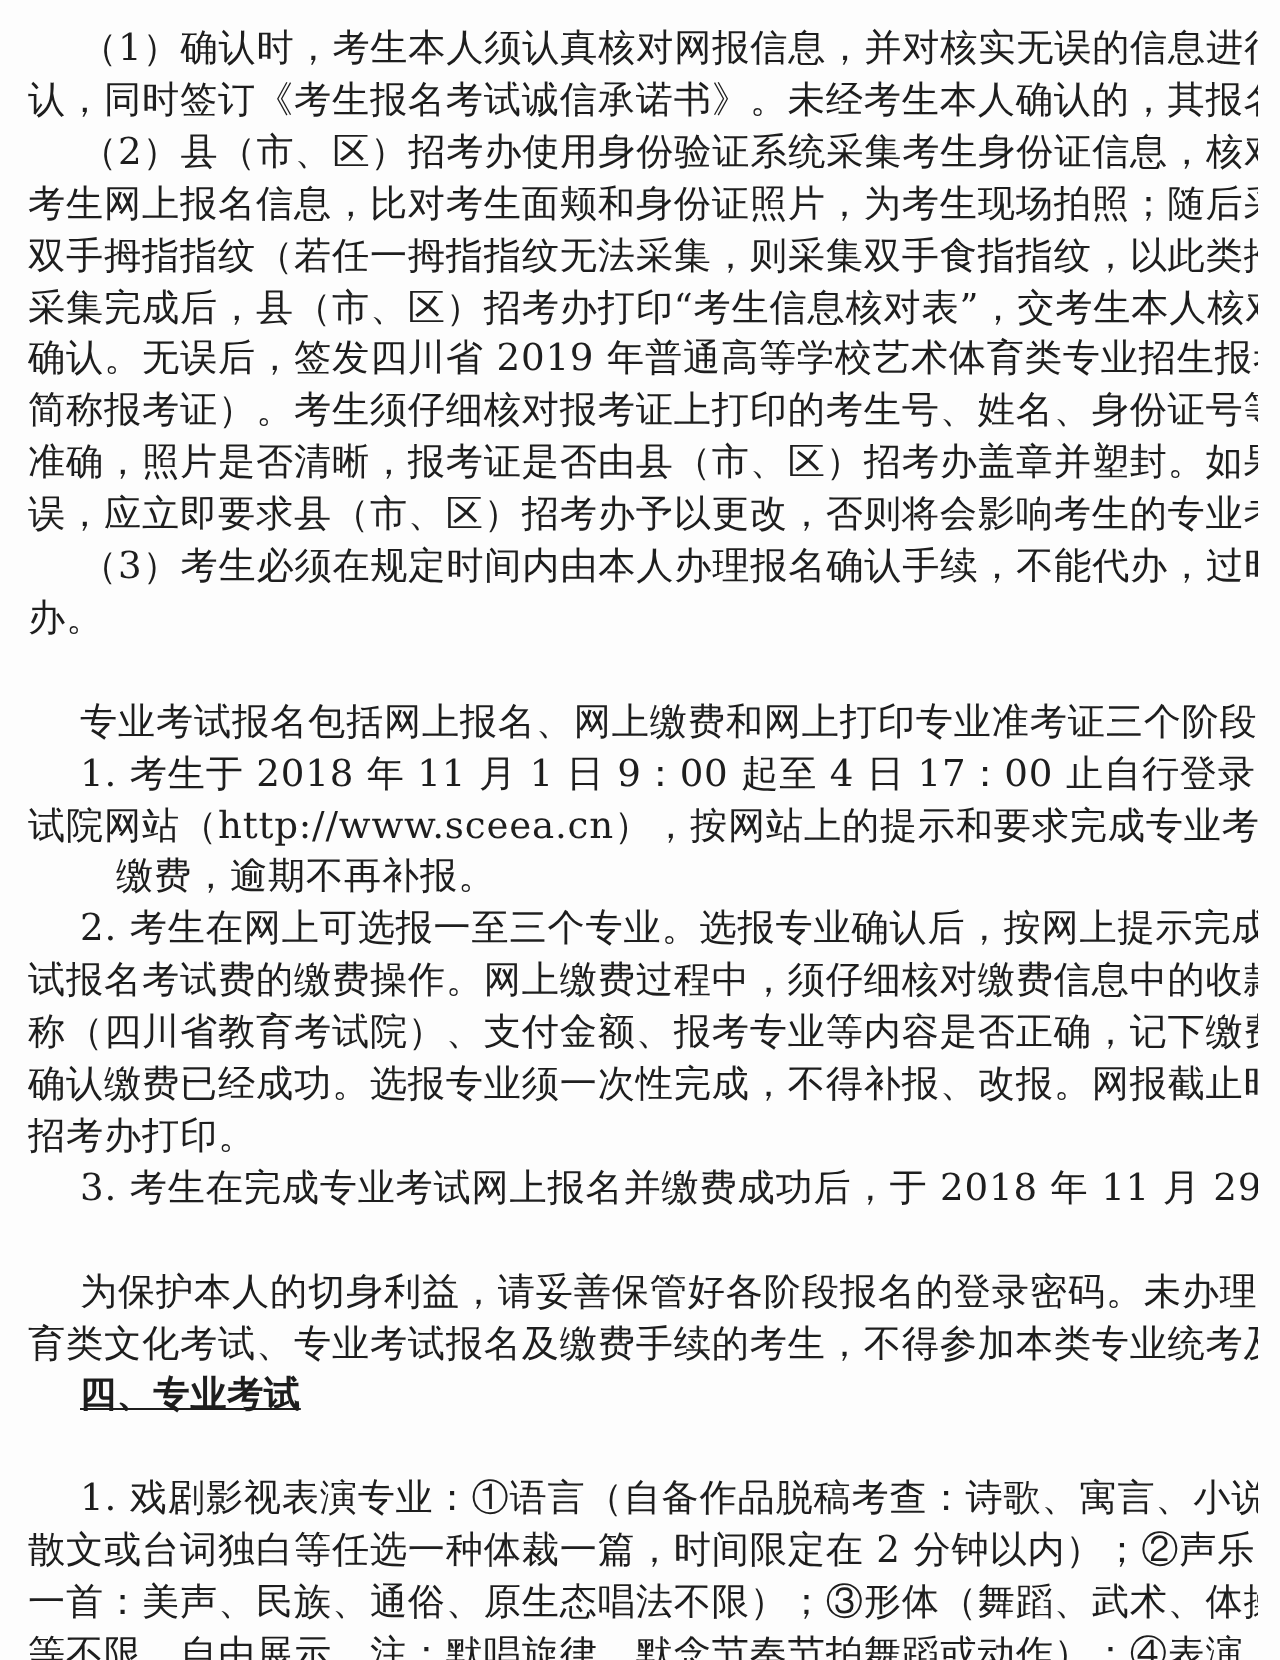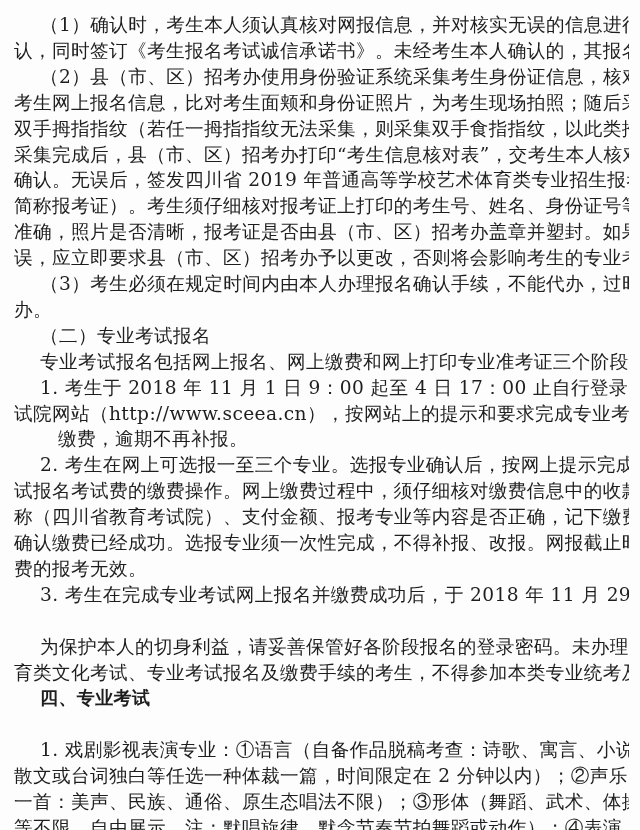"（二）专业考试报名" div.line { html: <div>（二）专业考试报名</div> -> none }
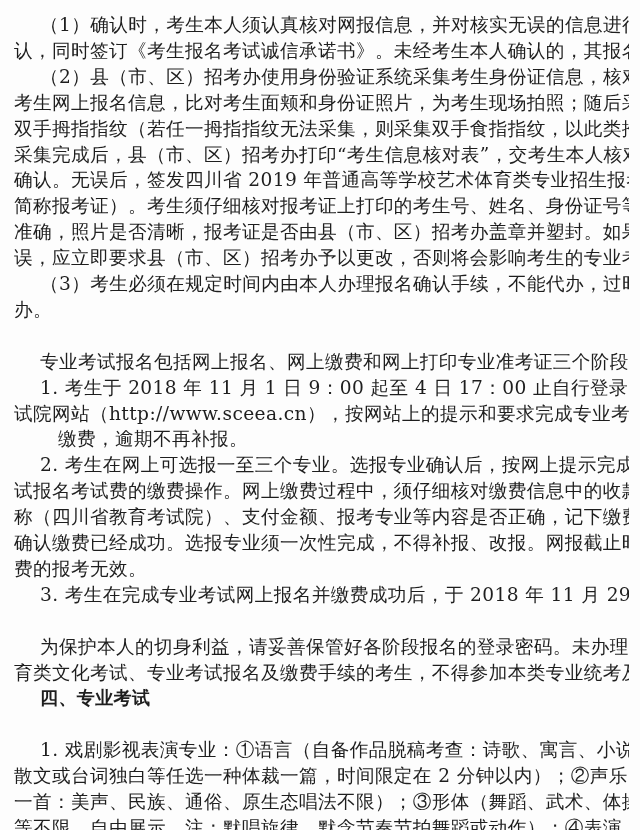"费的报考无效。" div.line { text: 费的报考无效 -> 招考办打印 }
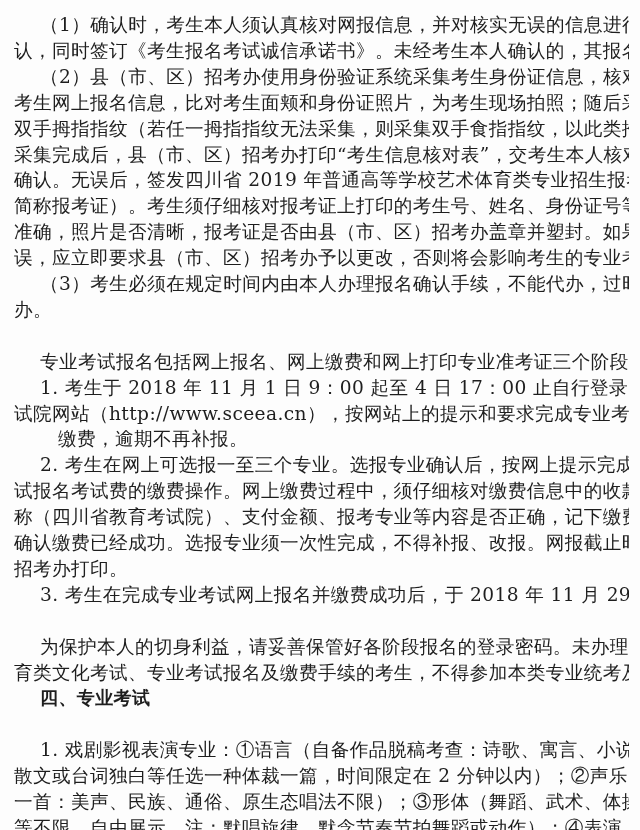"四、专业考试" .line.bold { text-decoration: none -> underline }
